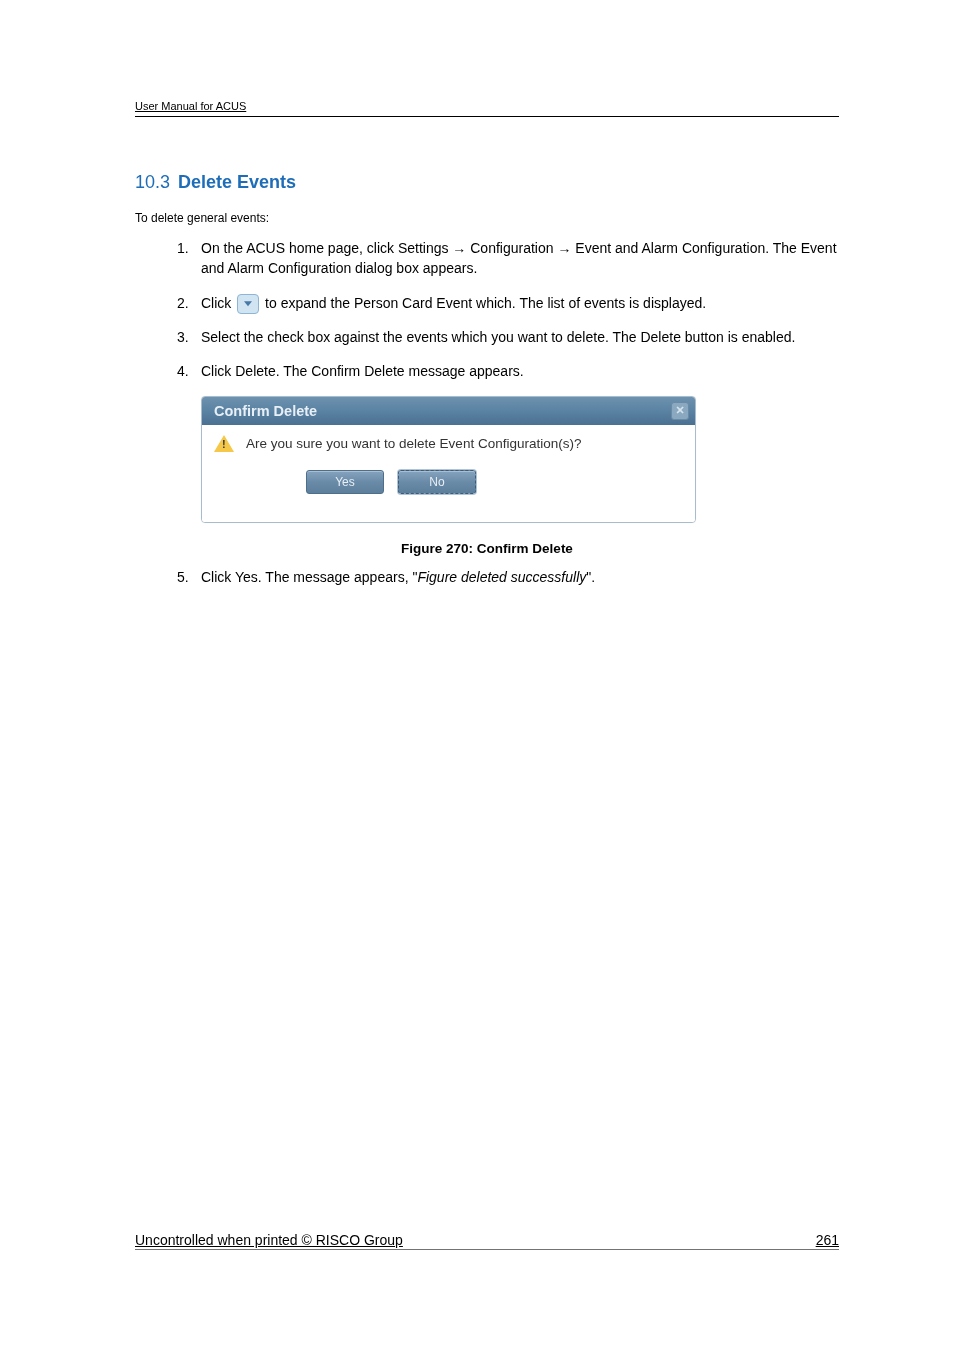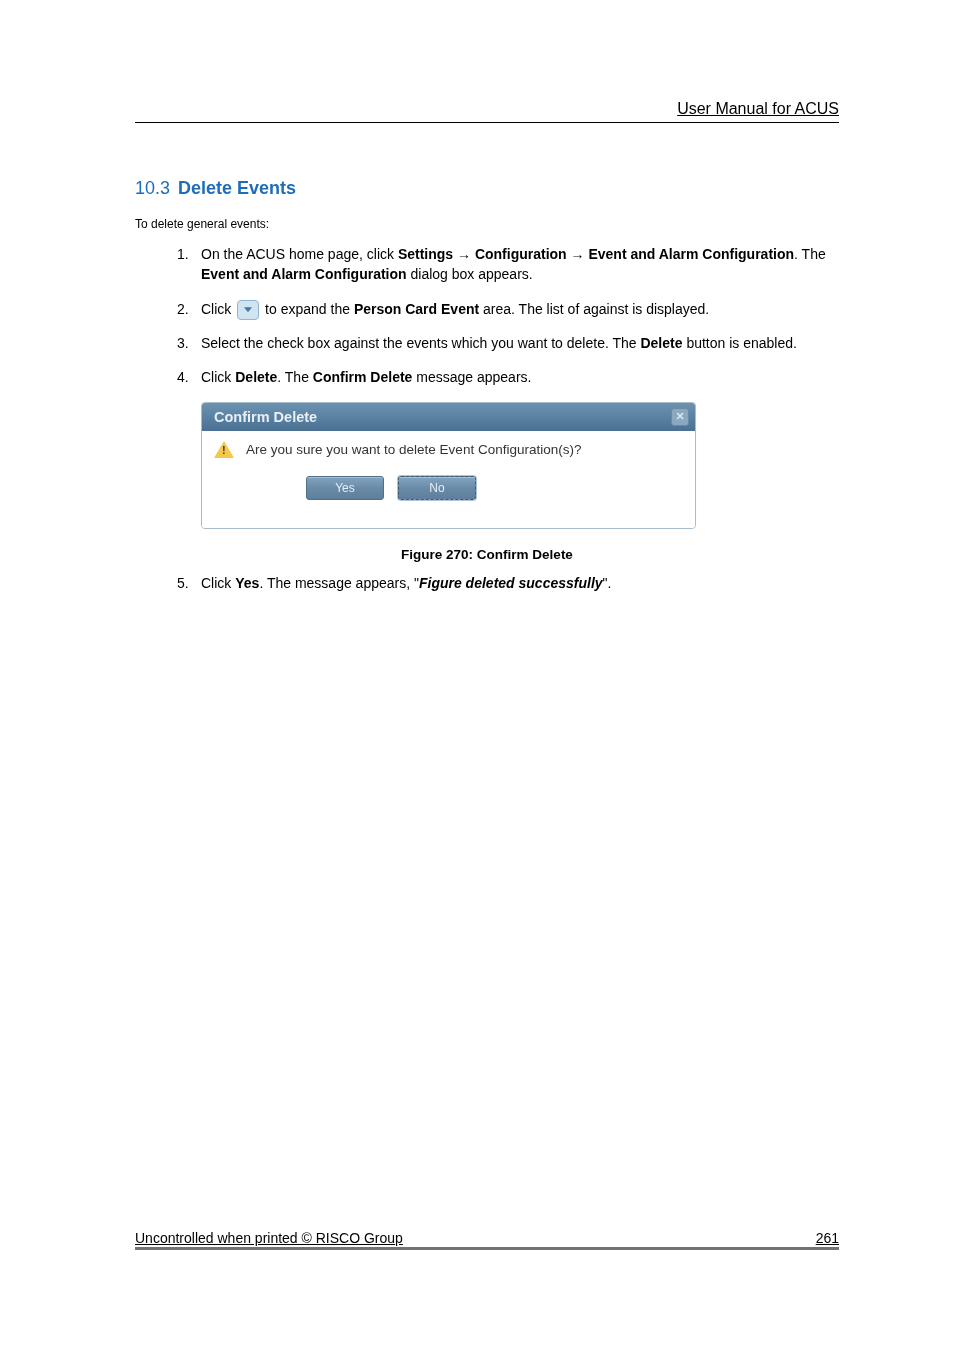"User Manual for ACUS" .header-text { font-size: 16px -> 11px; text-align: right -> none }
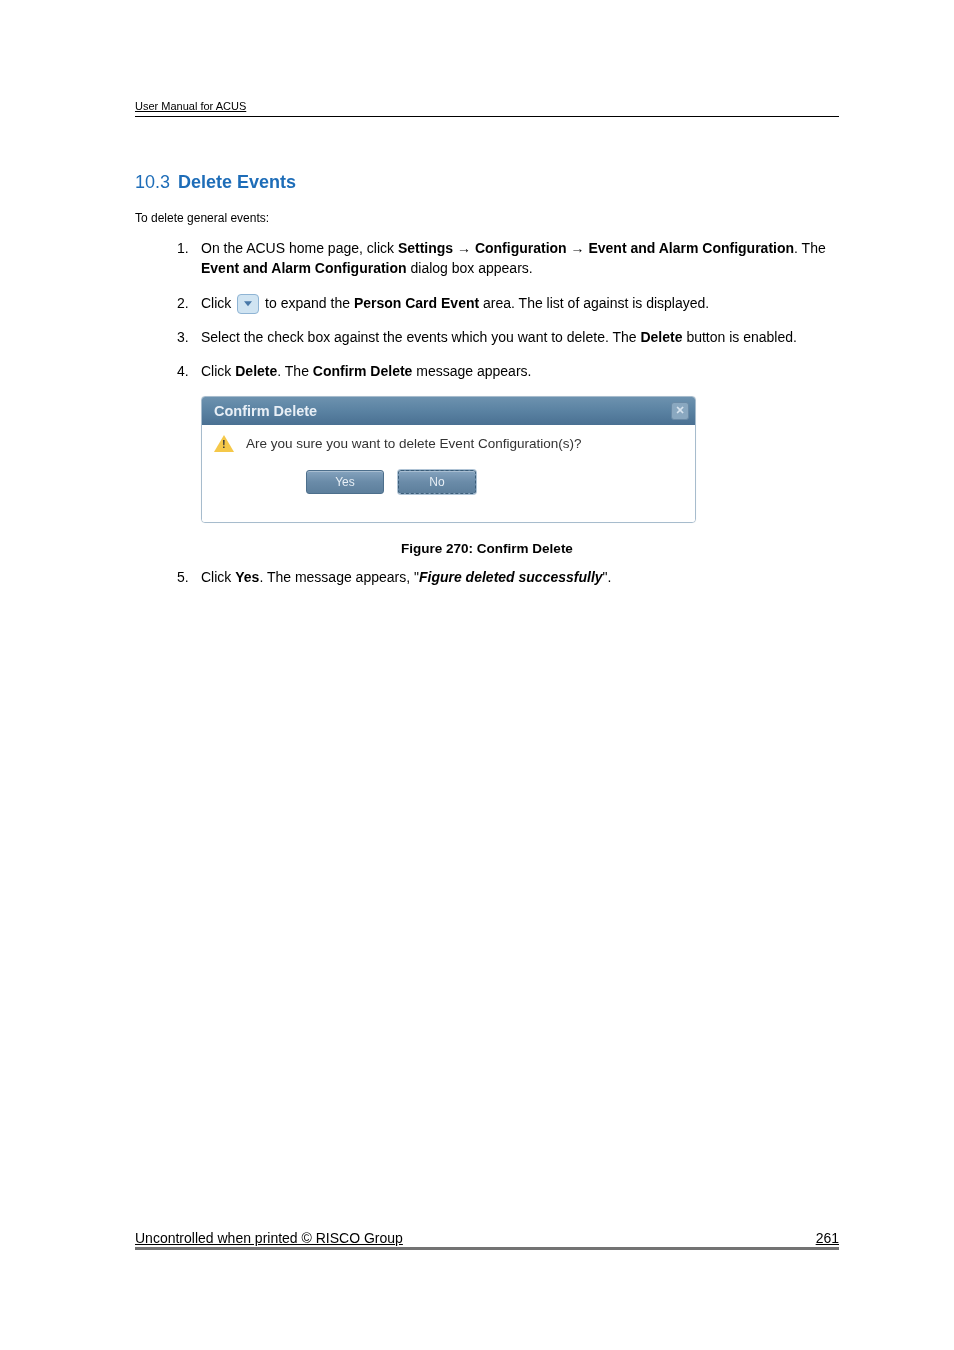"Settings" b { font-weight: bold -> normal }
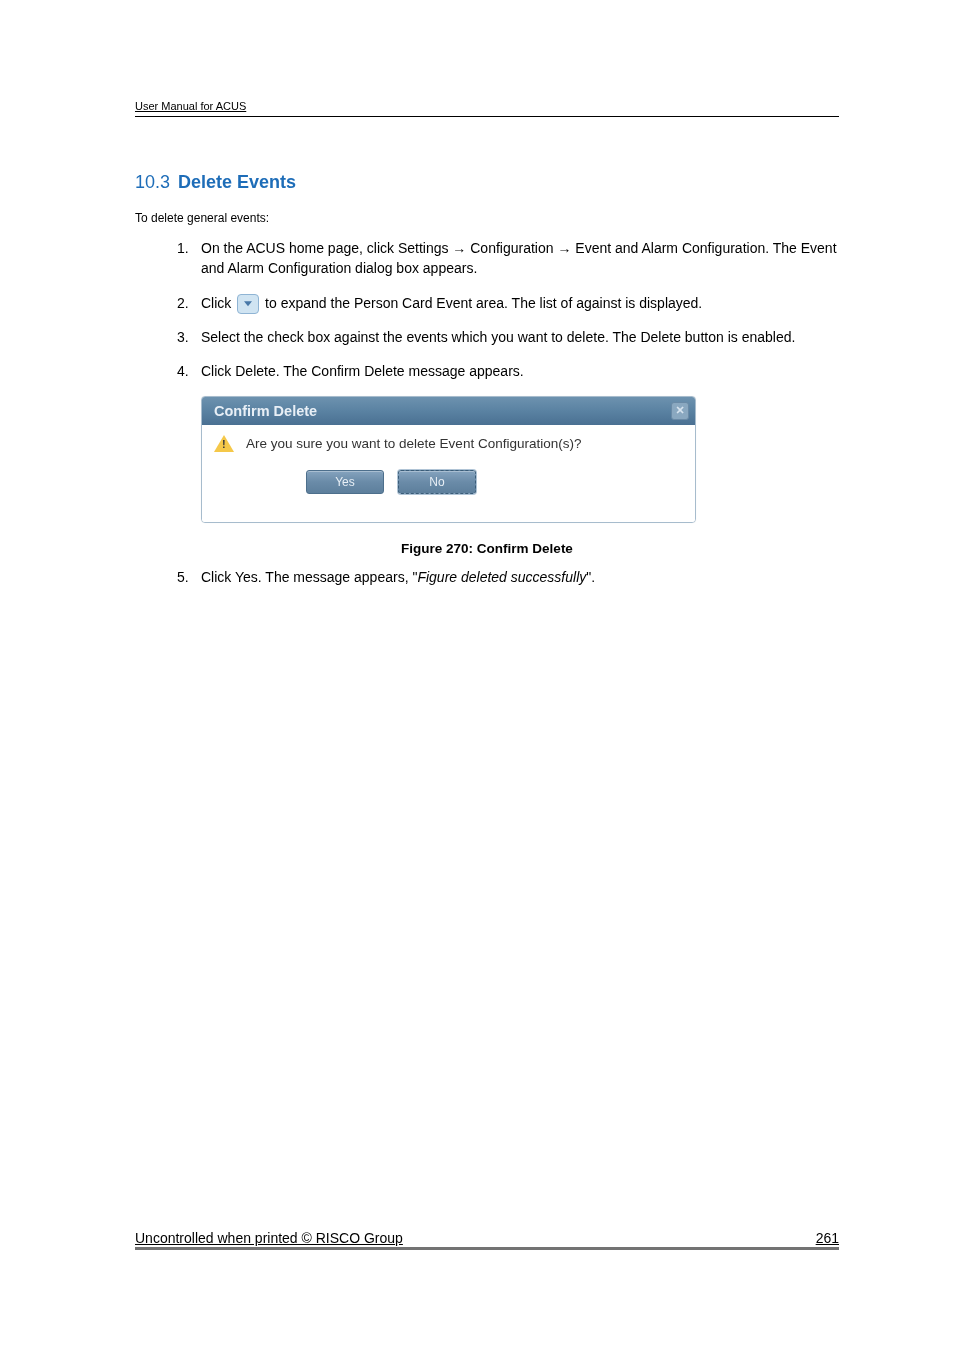"area. The list of against" span { text: area. The list of against -> which. The list of events }
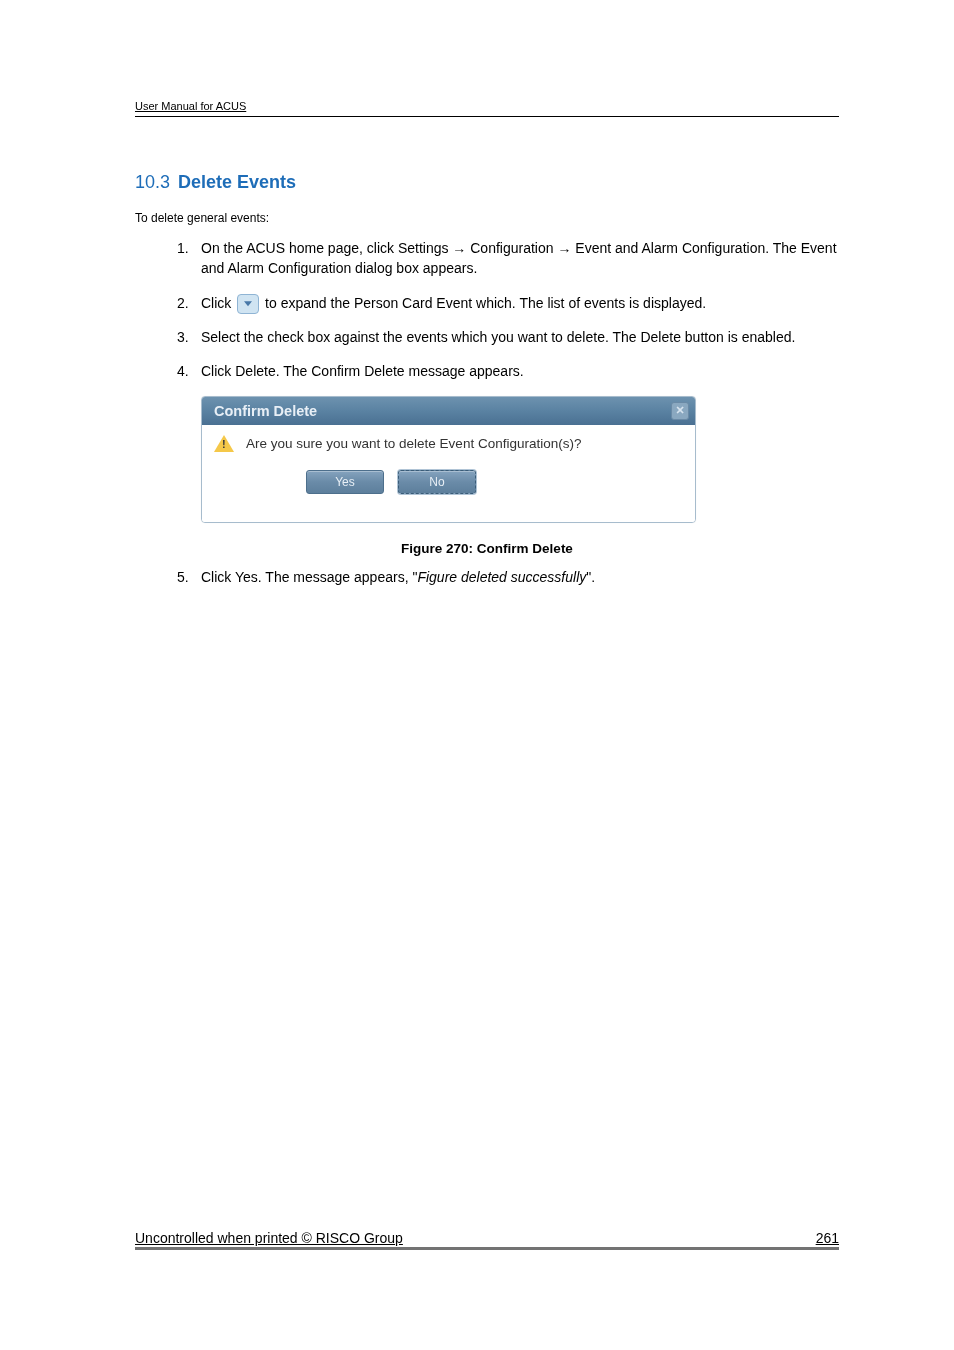"Uncontrolled when printed © RISCO" .footer { border-bottom: 3px solid #737373 -> 1px solid #737373 }
